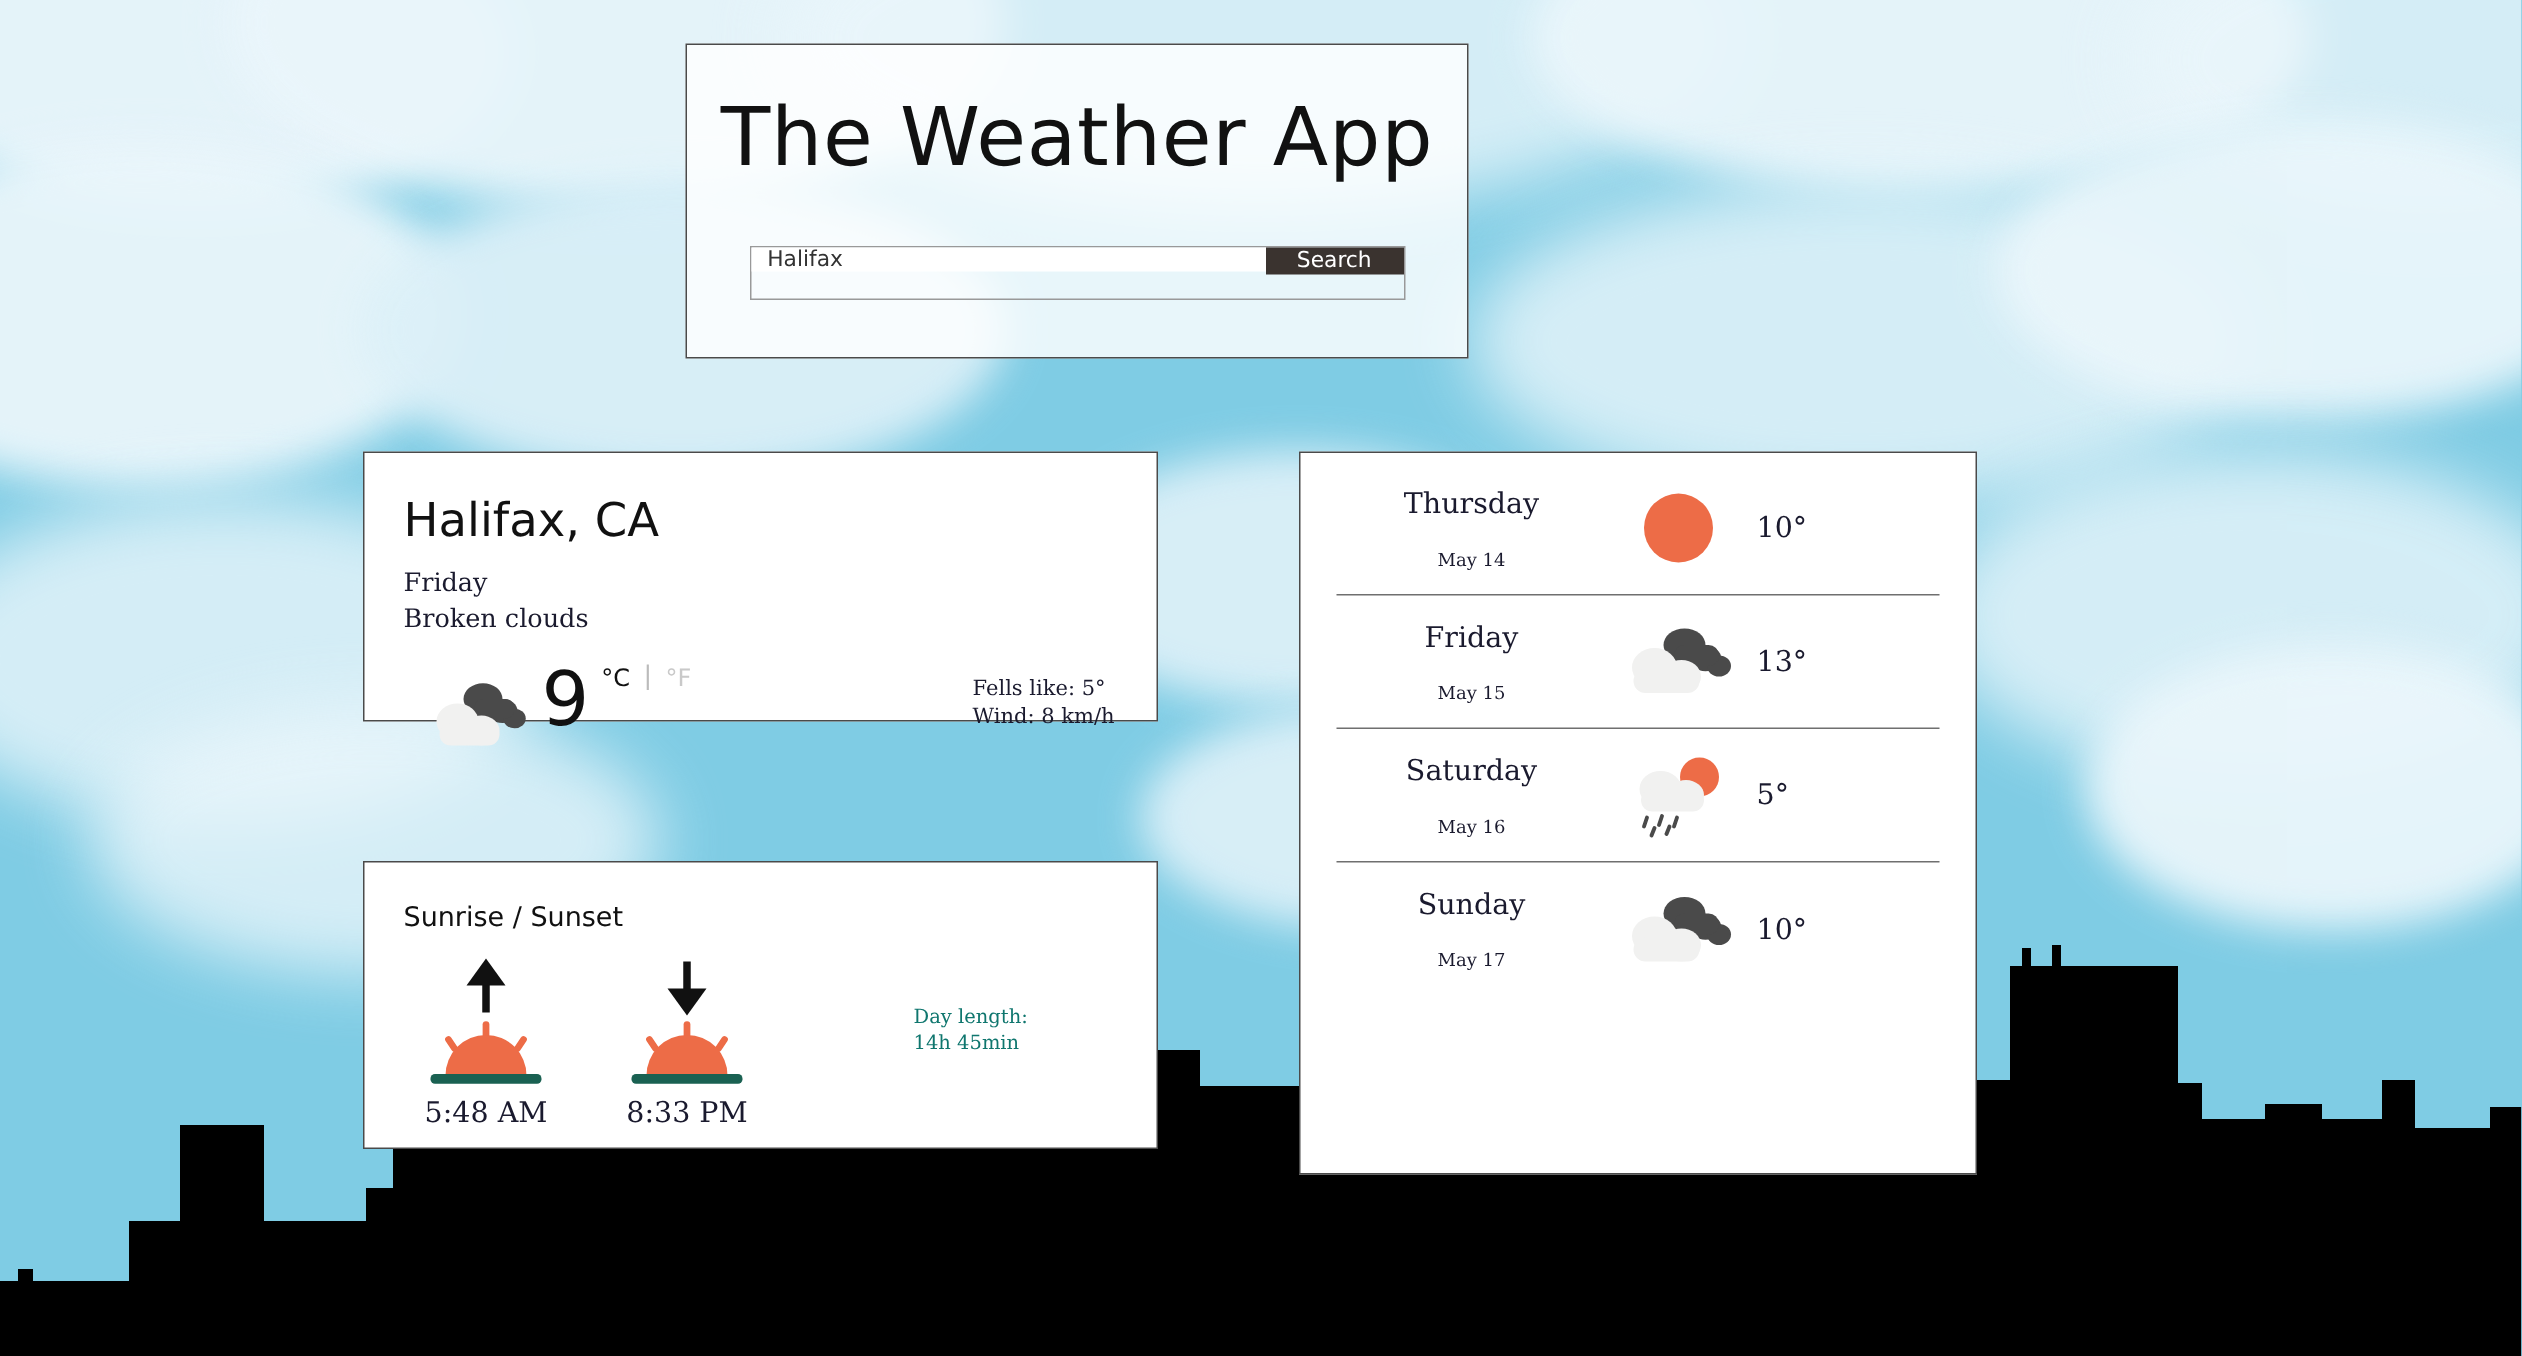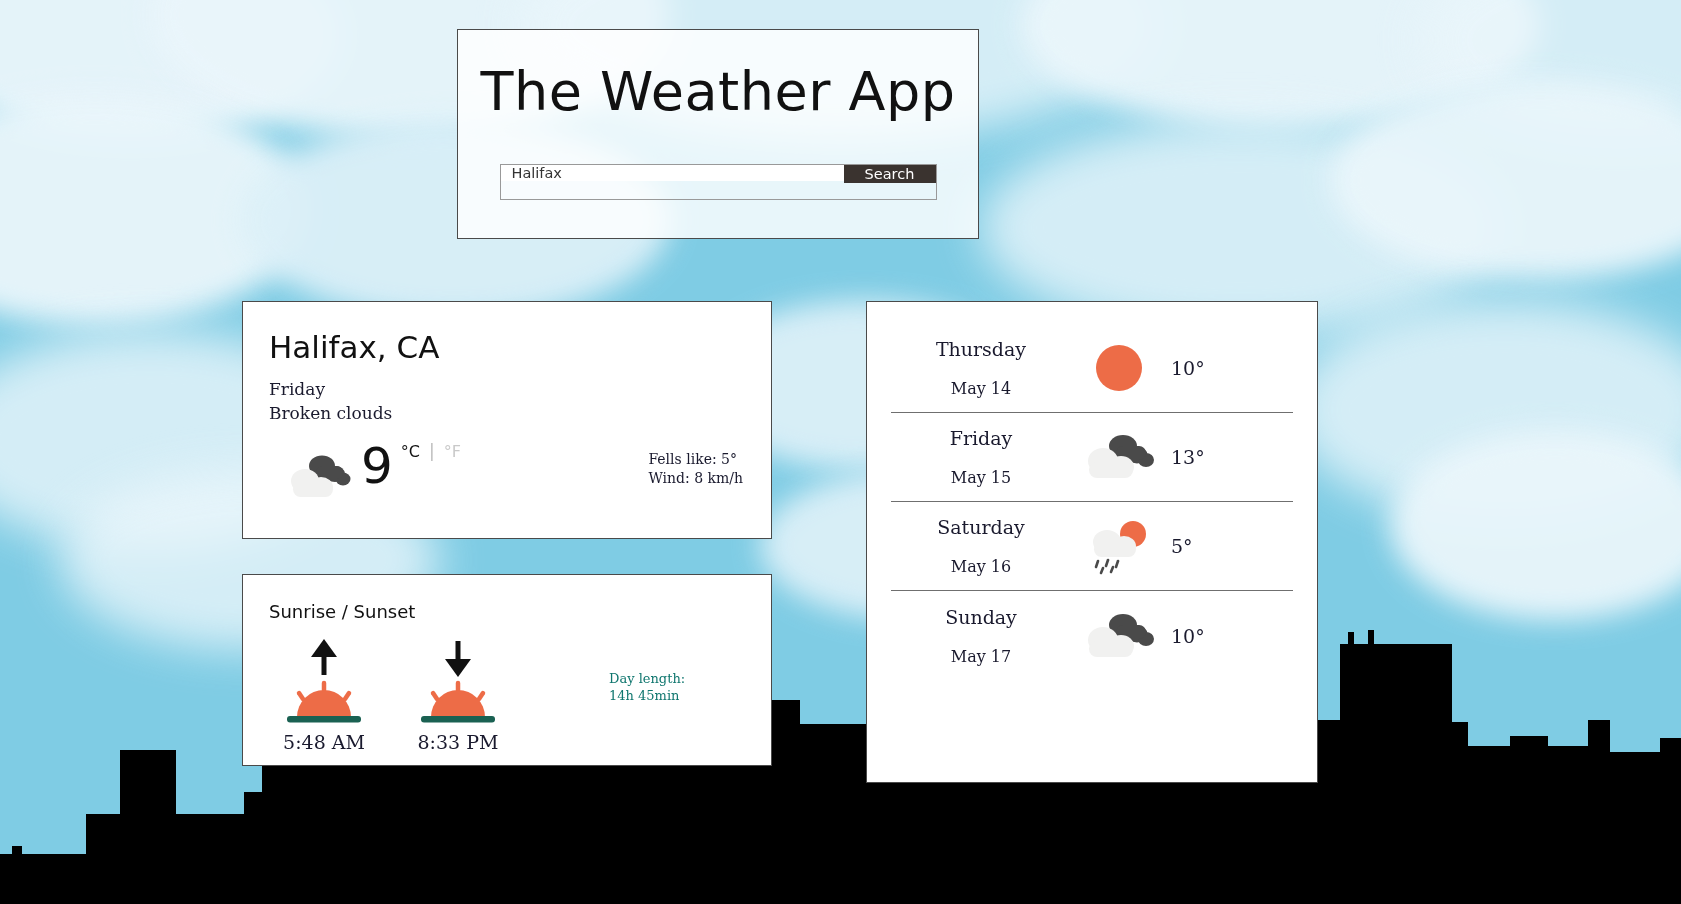"Halifax, CA" #current-card { height: 238px -> 180px }
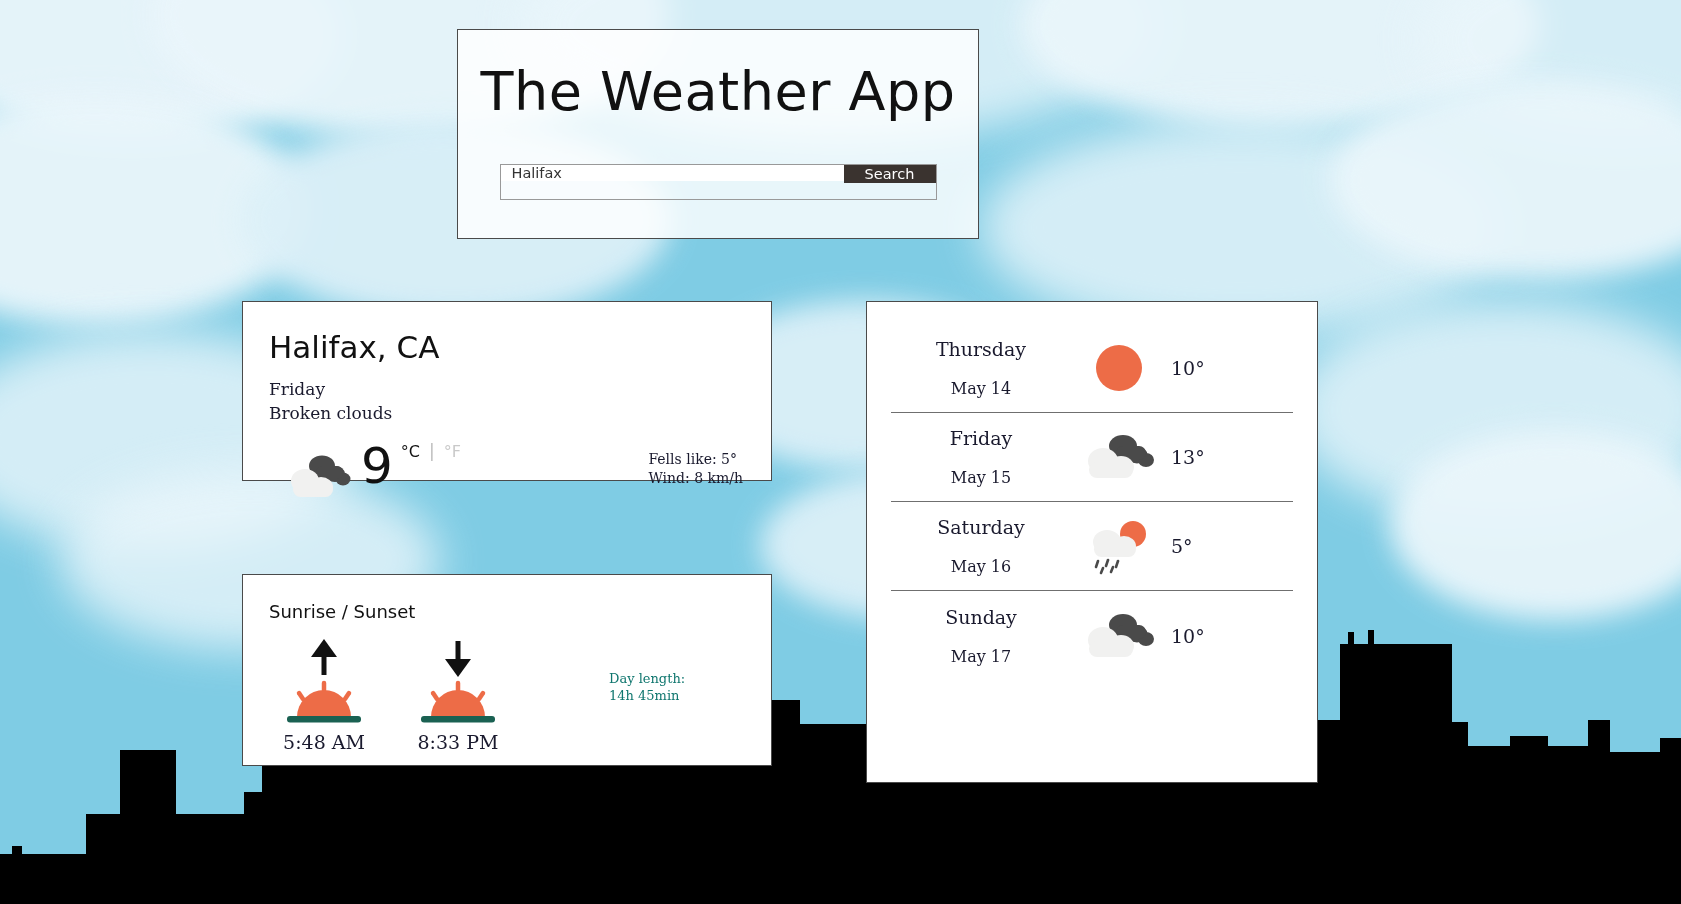"Thursday" #forecast-list { padding-top: 22px -> 6px }
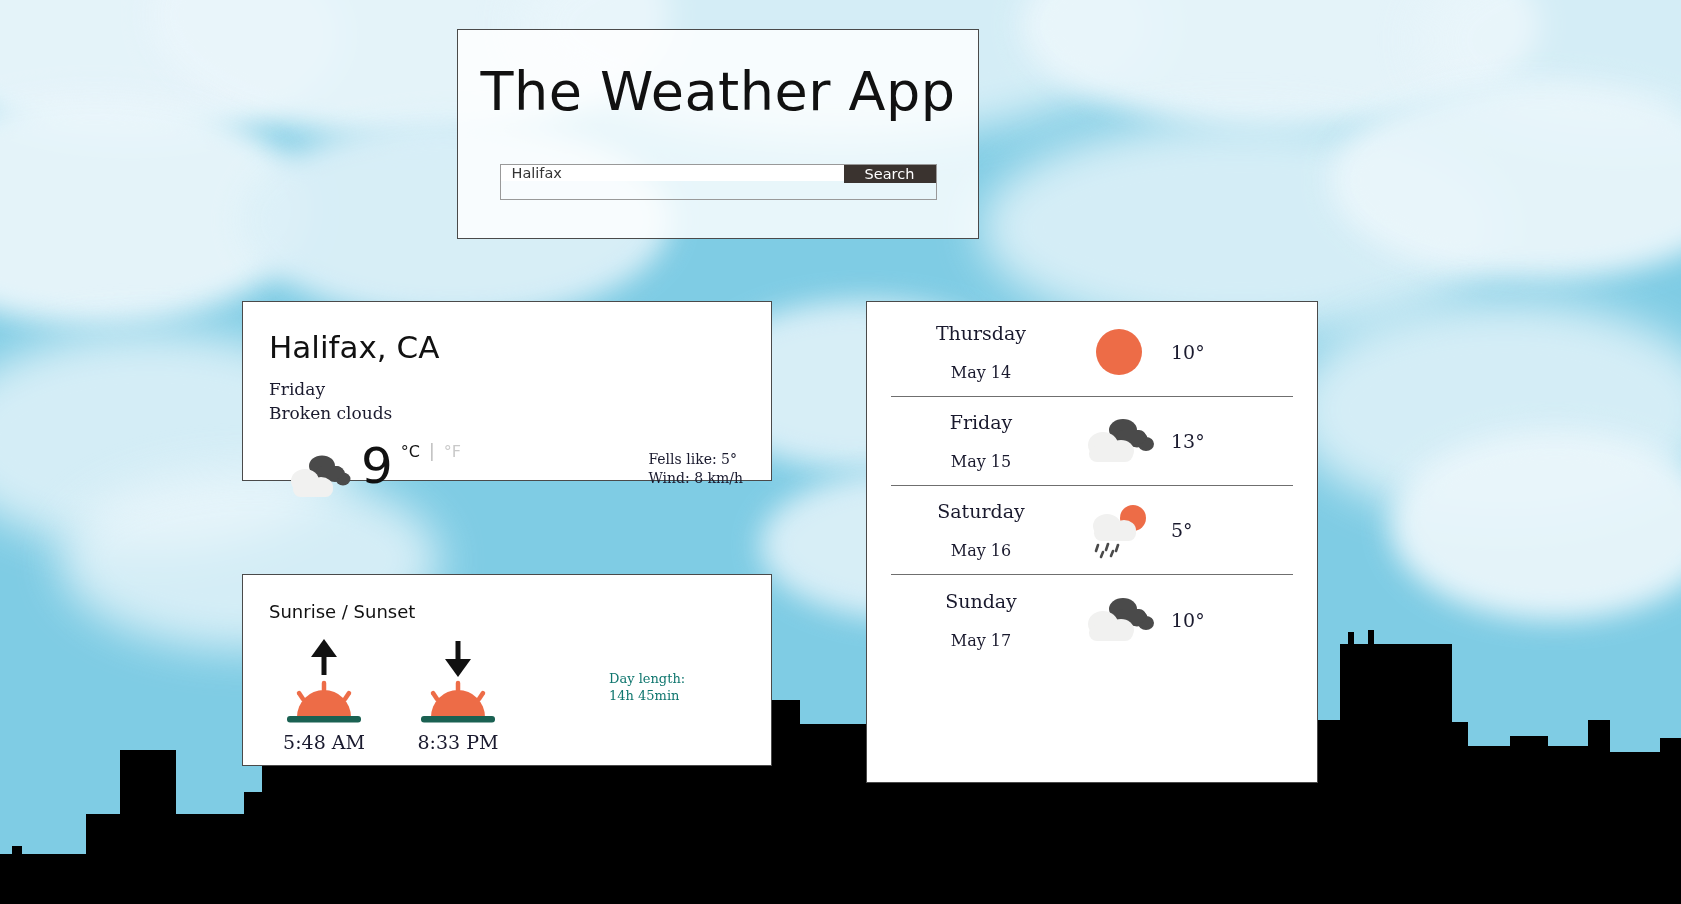"May 14" .fsub { font-size: 16px -> 12px }
